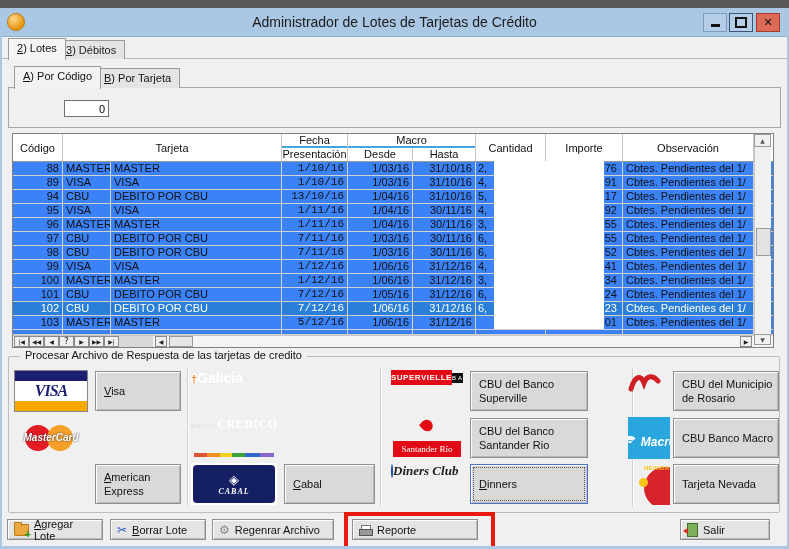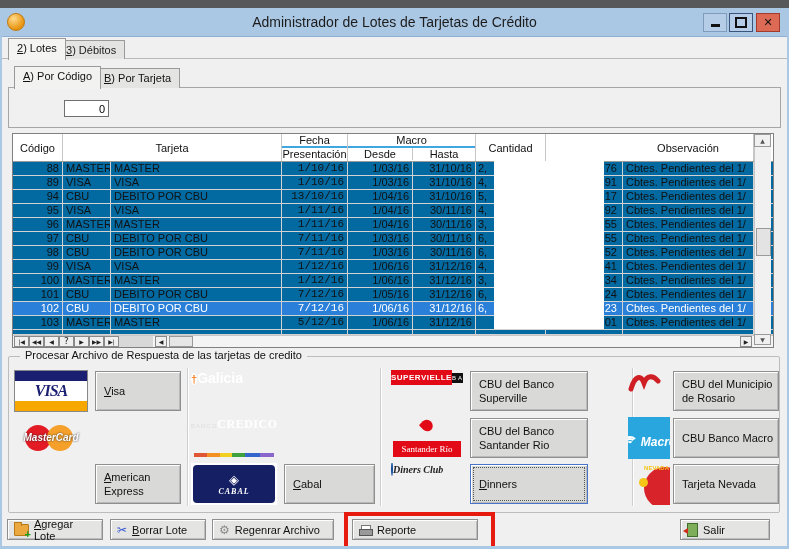"Importe" div.hc { html: none -> <div>Importe</div> }
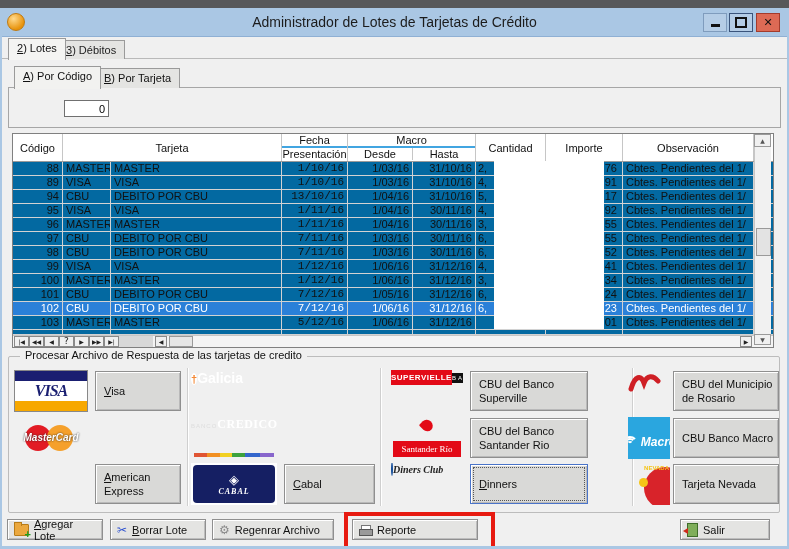"88" .grid-row { background: #0369a1 -> #3b82f6 }
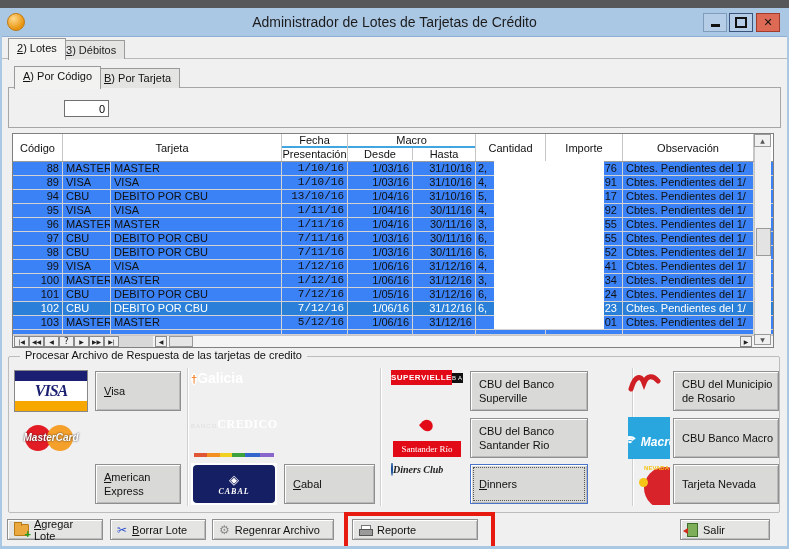"Diners Club" .dn-txt { font-size: 10px -> 13px }
